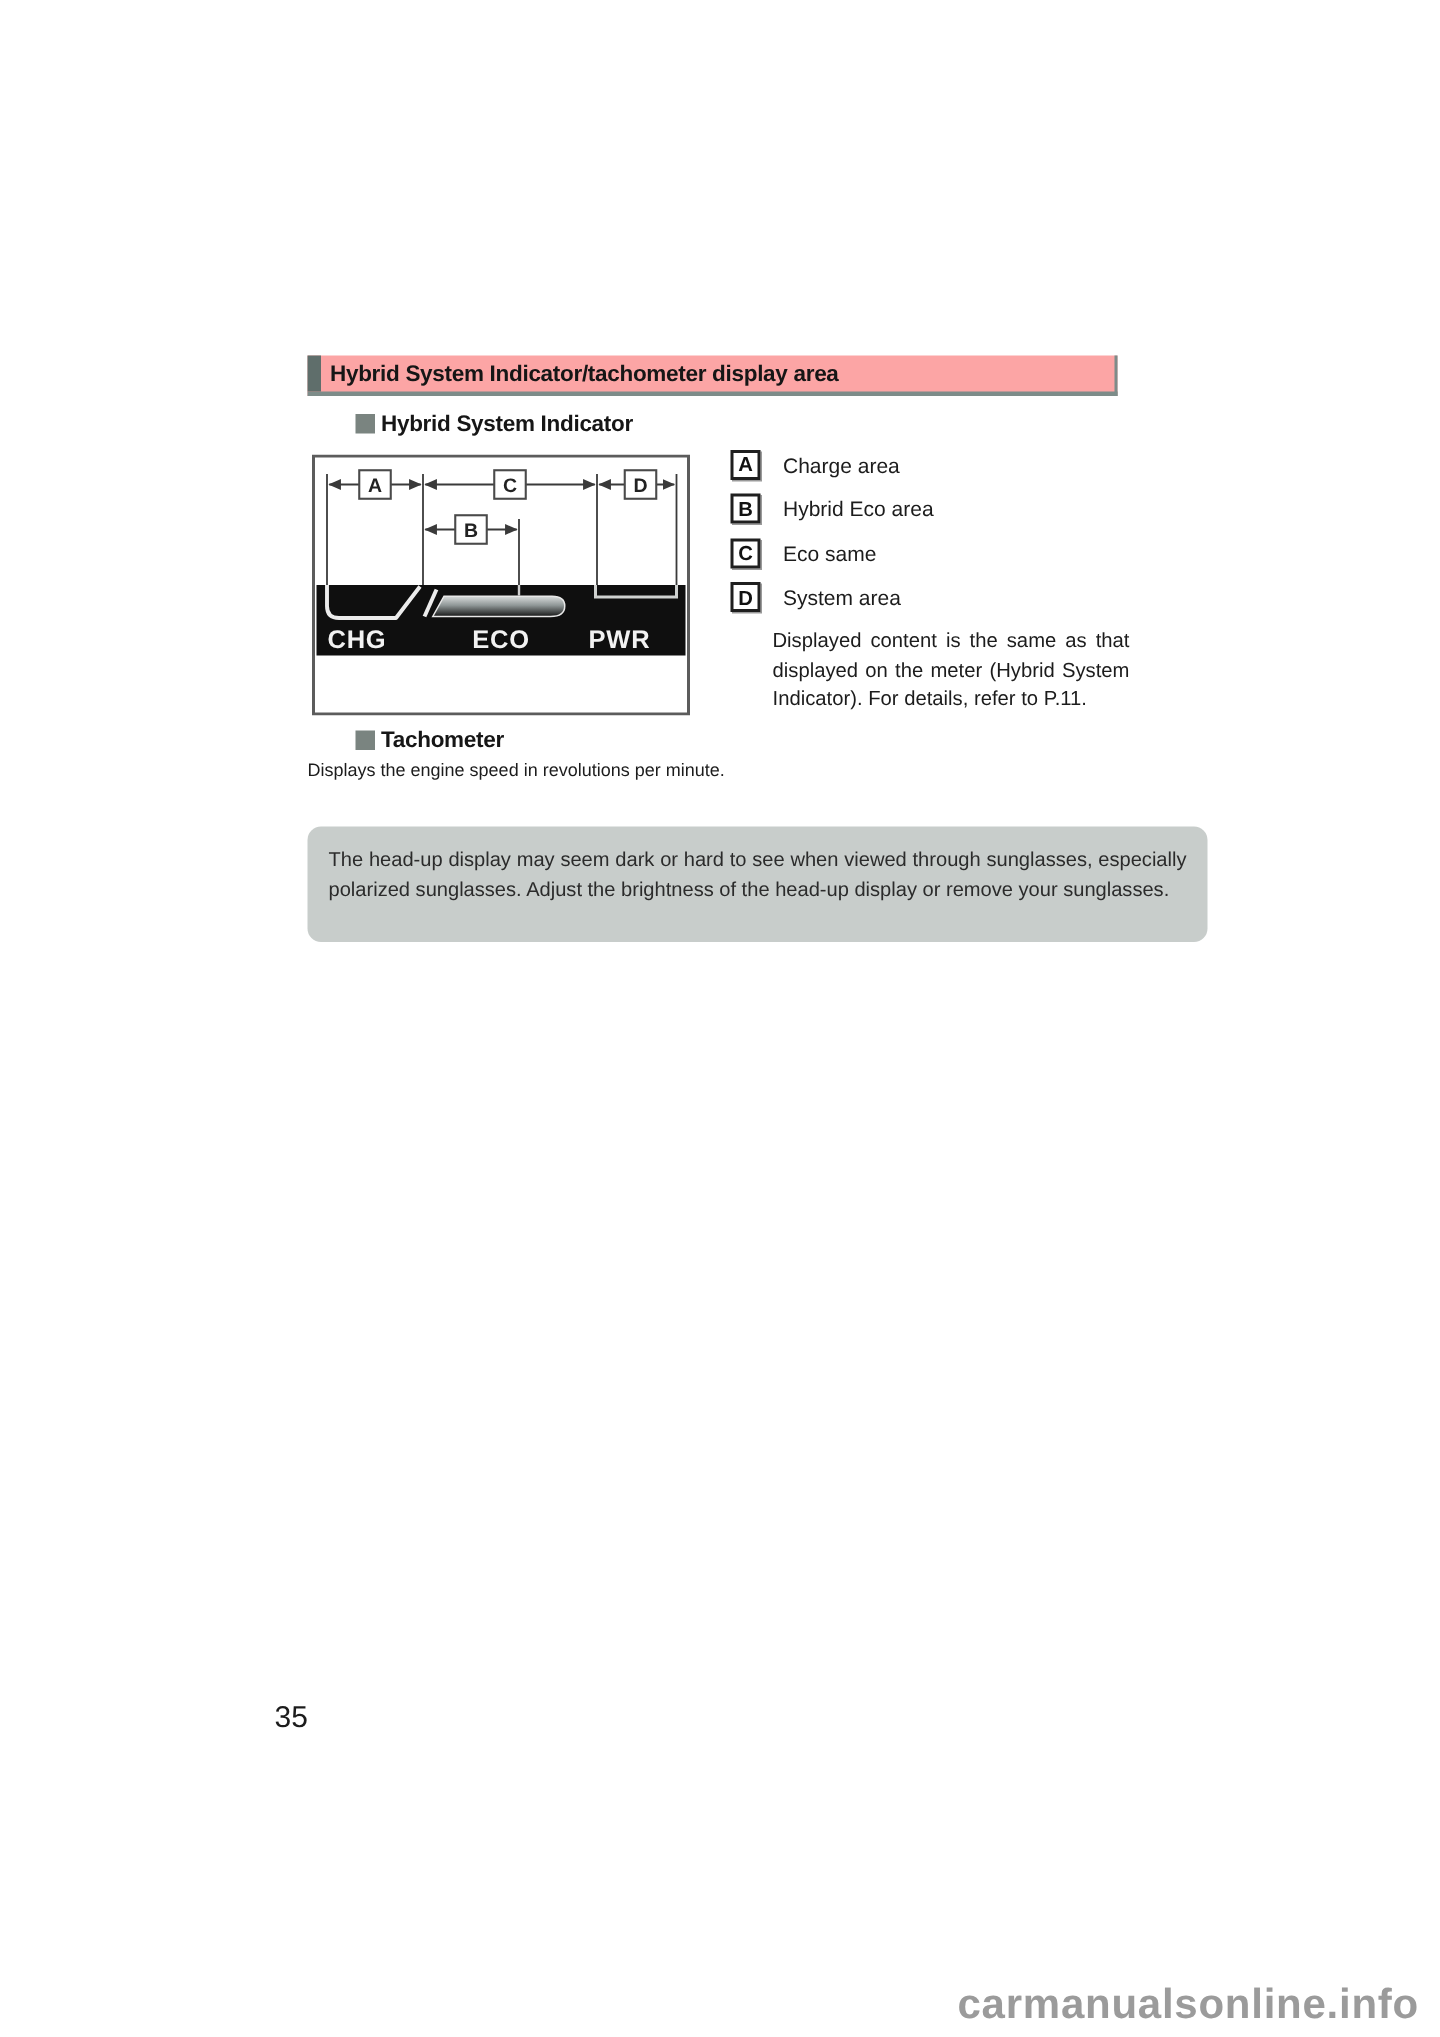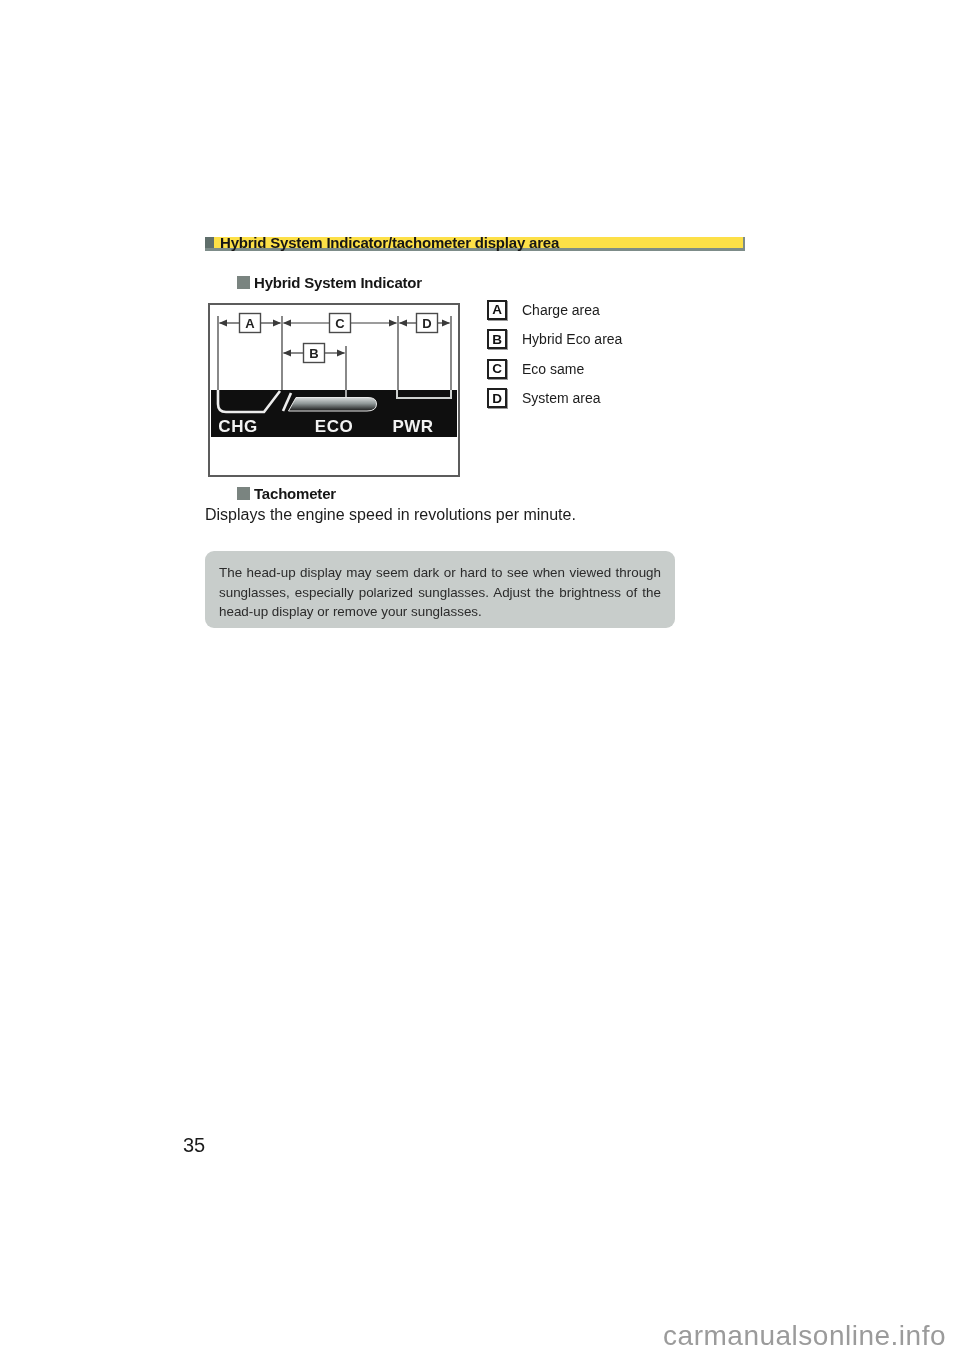"Hybrid System Indicator/tachometer" .header-bar { background: #fde047 -> #fca5a5; height: 14px -> 27px }
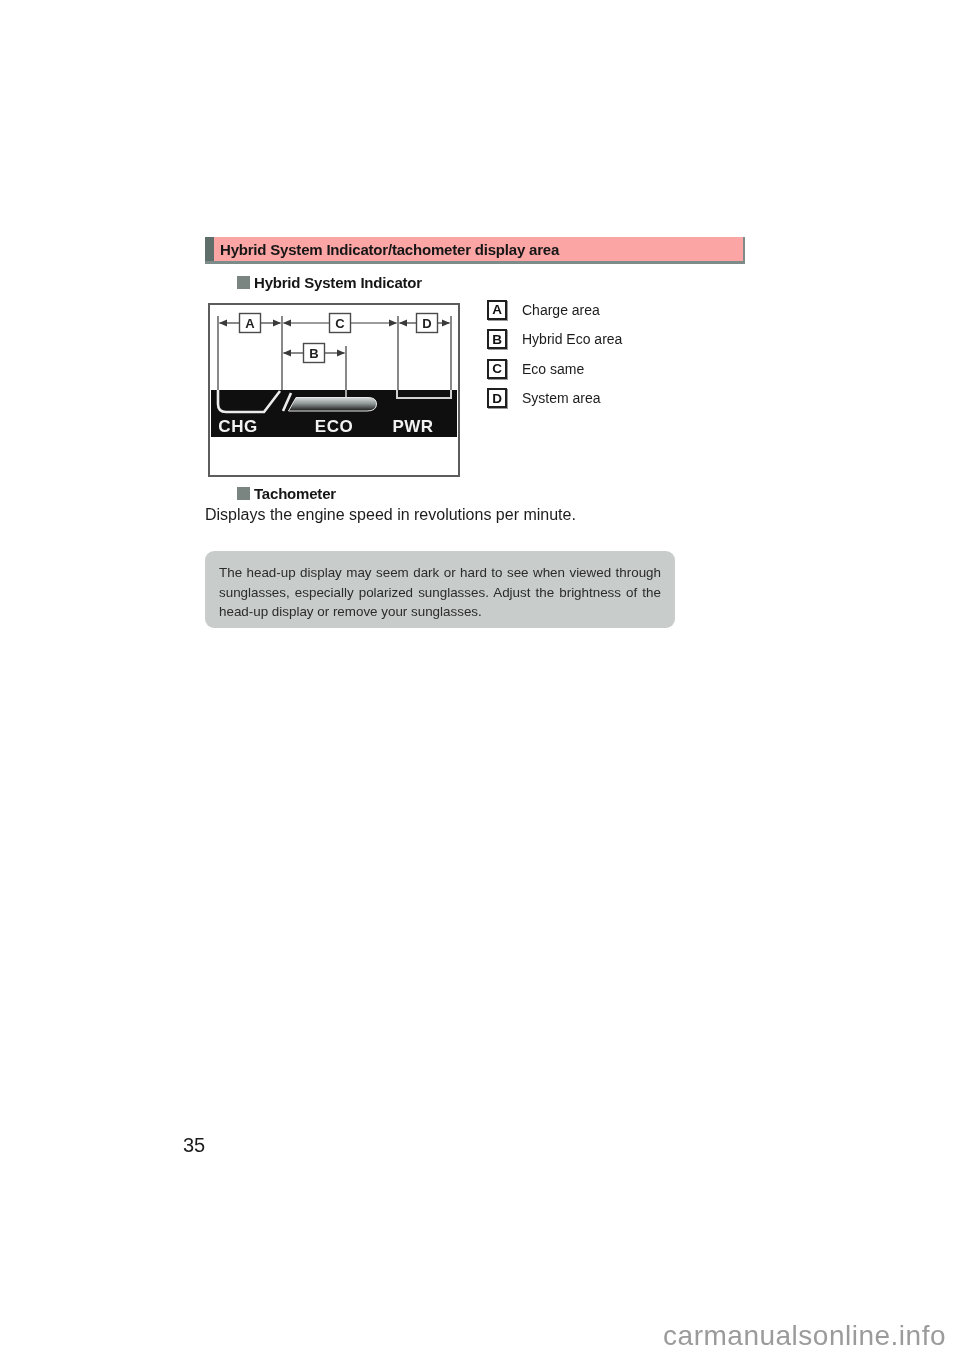"Displayed content is the same" div.legend-para { html: none -> <div>Displayed content is the same as that displayed on the meter (Hybrid System Indicator). For details, refer to P.11.</div> }
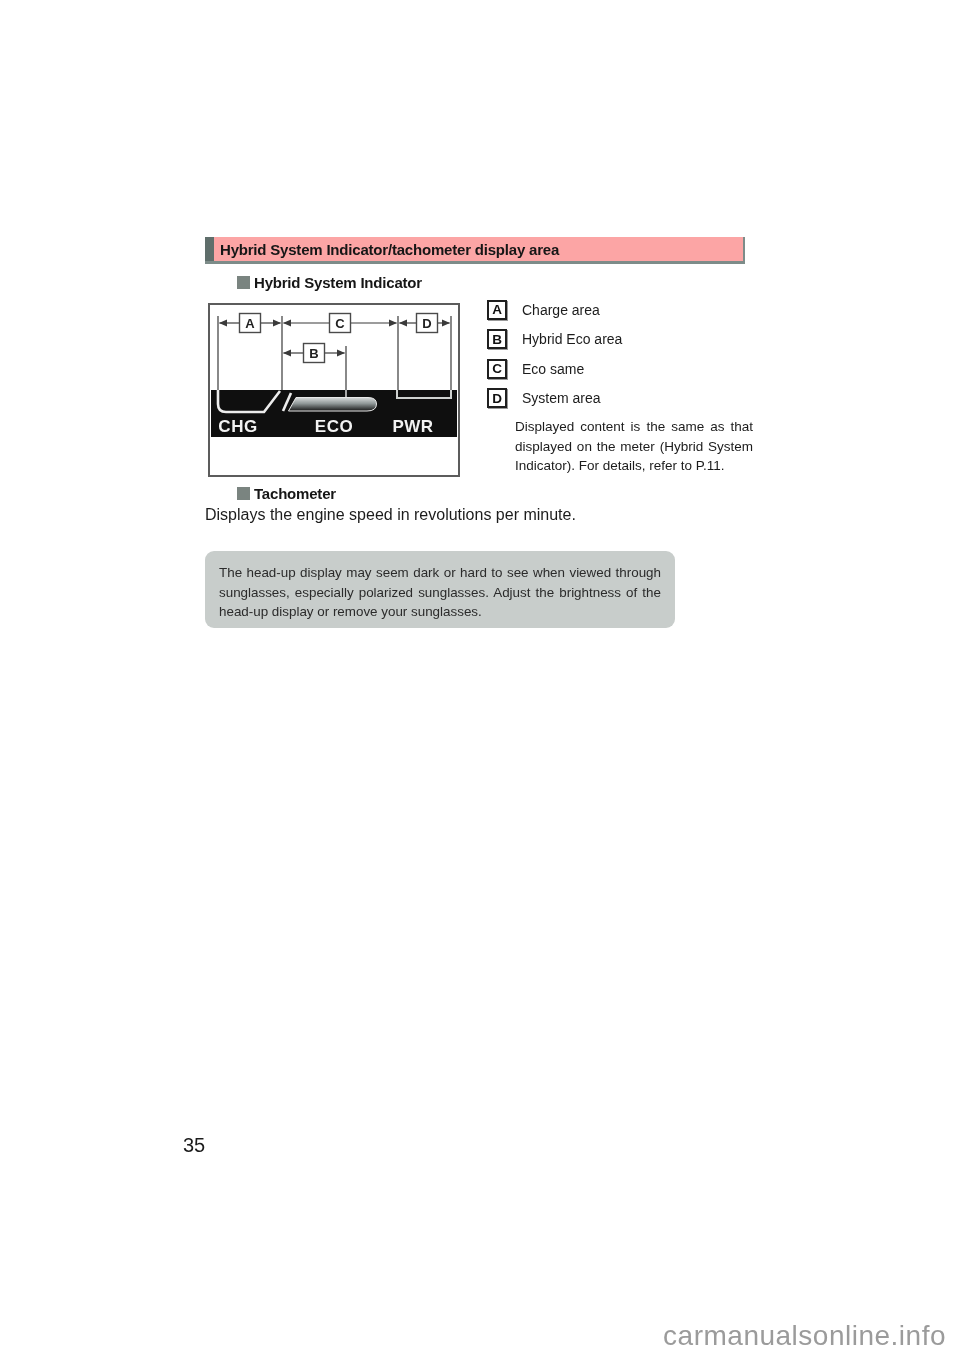"Displays the engine speed in" .body-text { font-size: 16px -> 12px }
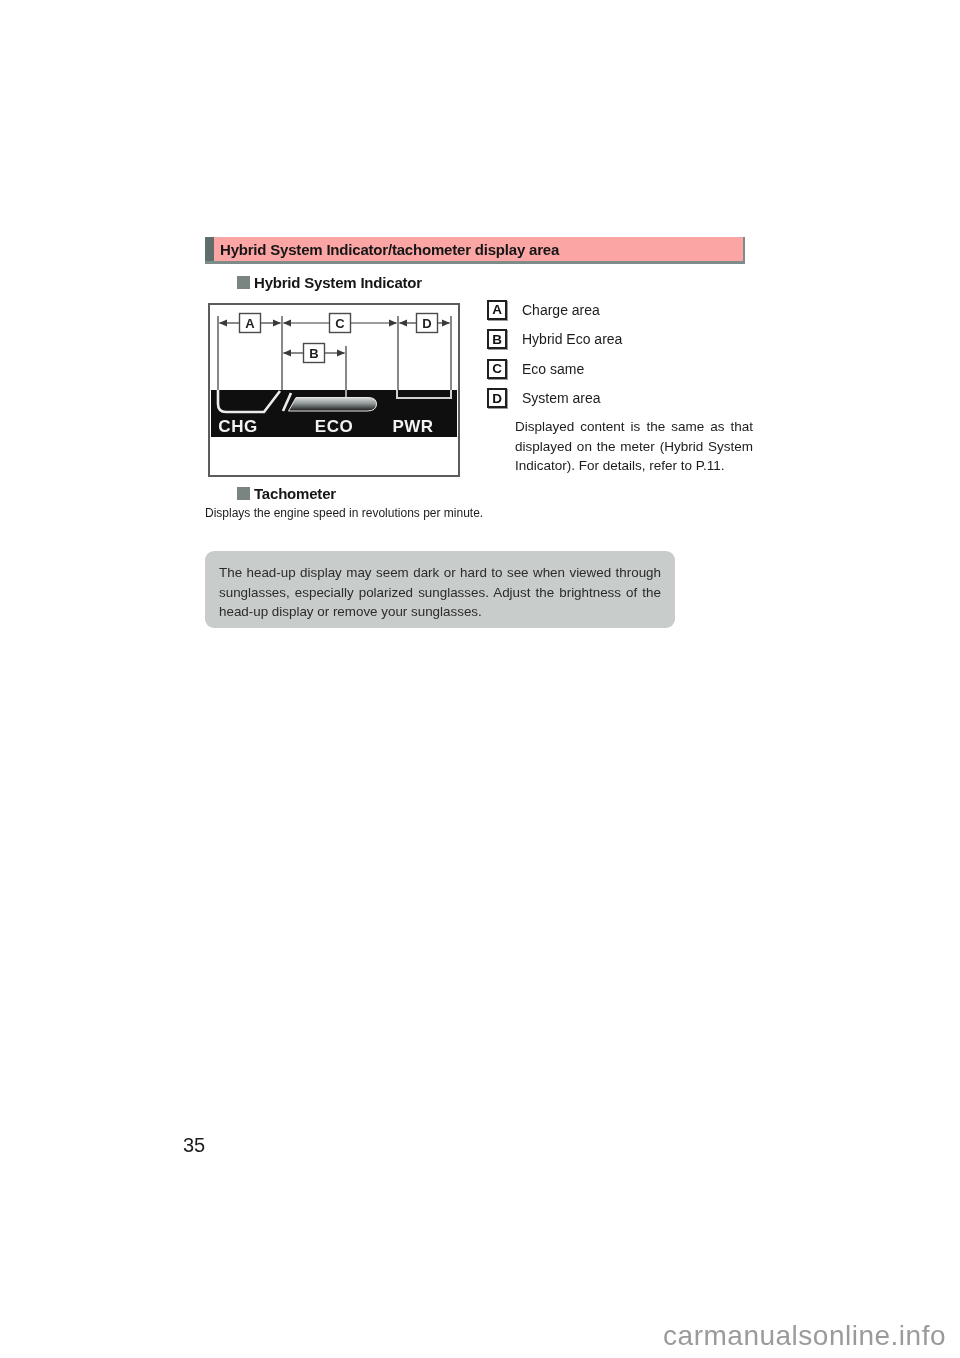"The head-up display may seem" .callout { width: 470px -> 600px }
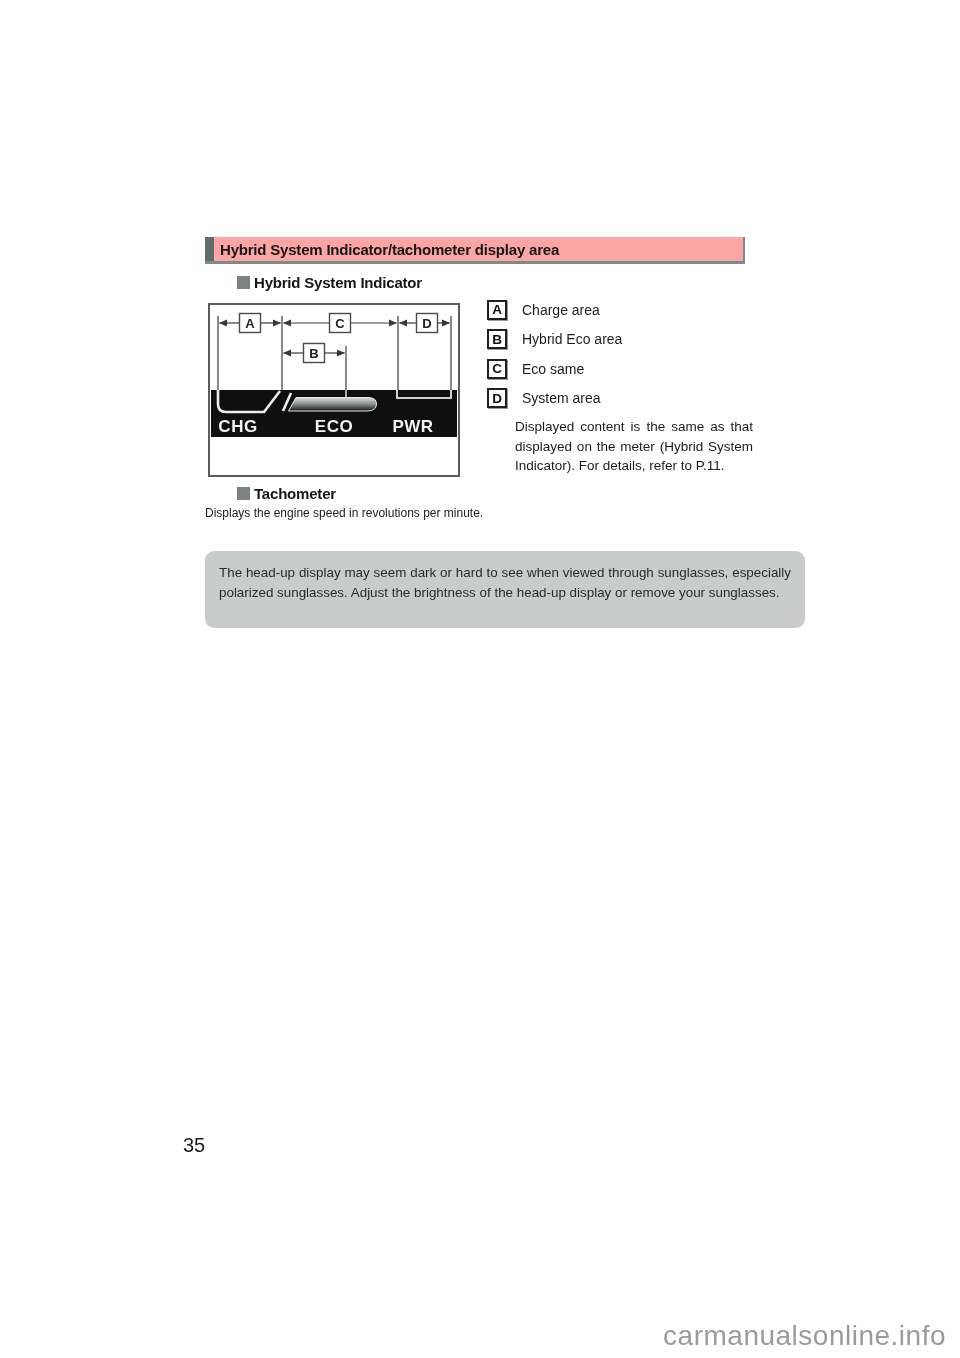"carmanualsonline.info" .watermark { font-weight: none -> bold }
